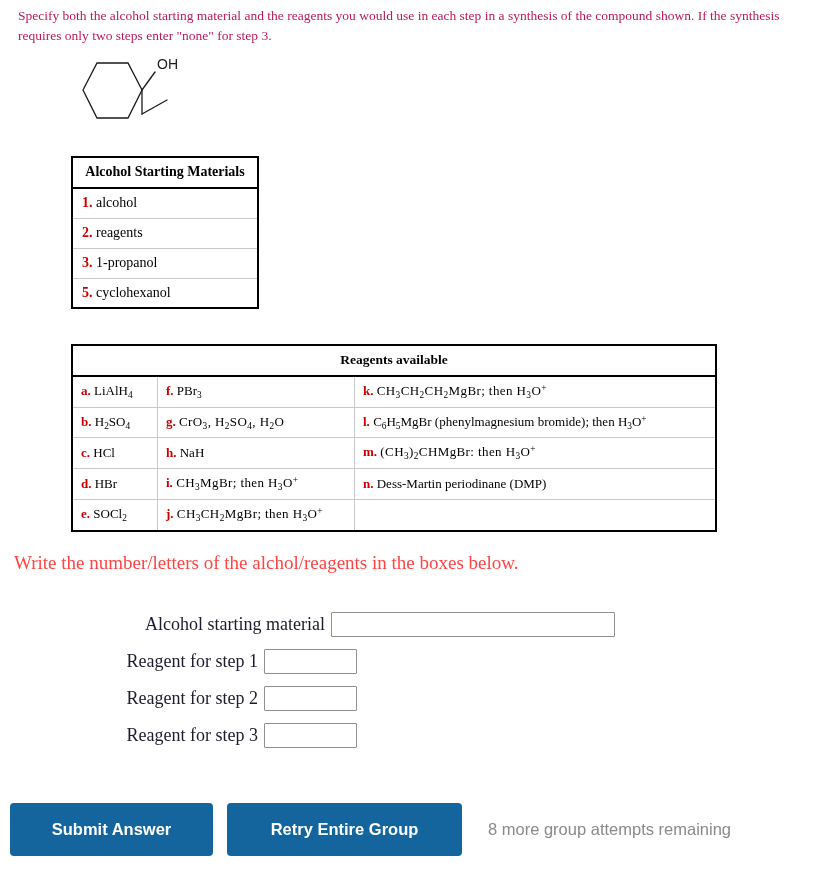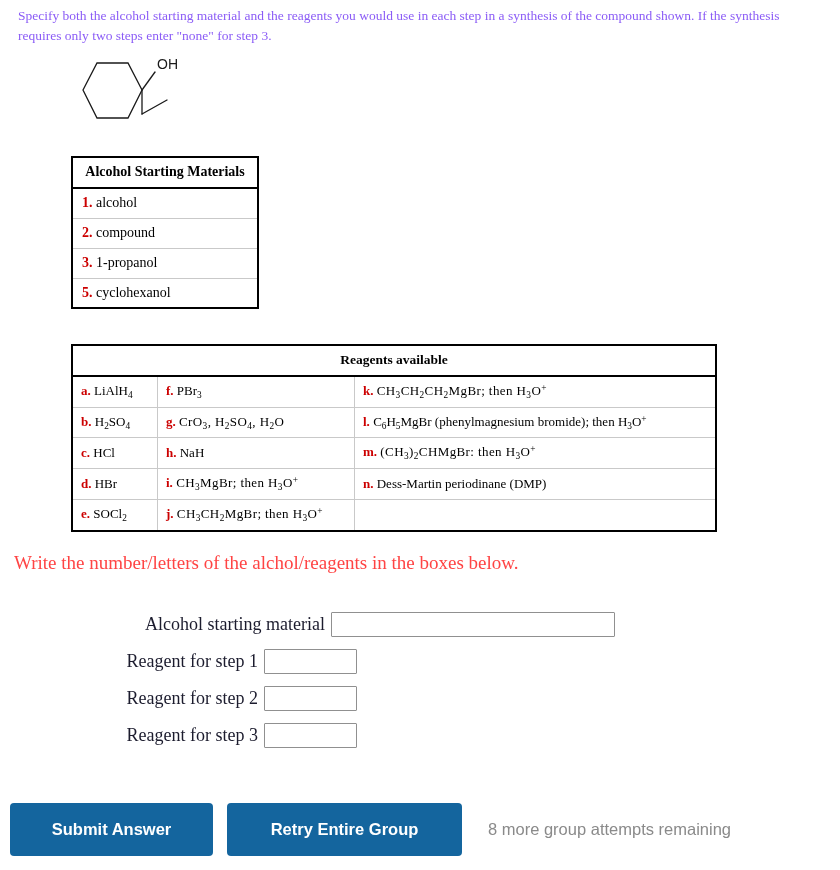"Specify both the alcohol starting" #prompt { color: #8b5cf6 -> #be185d }
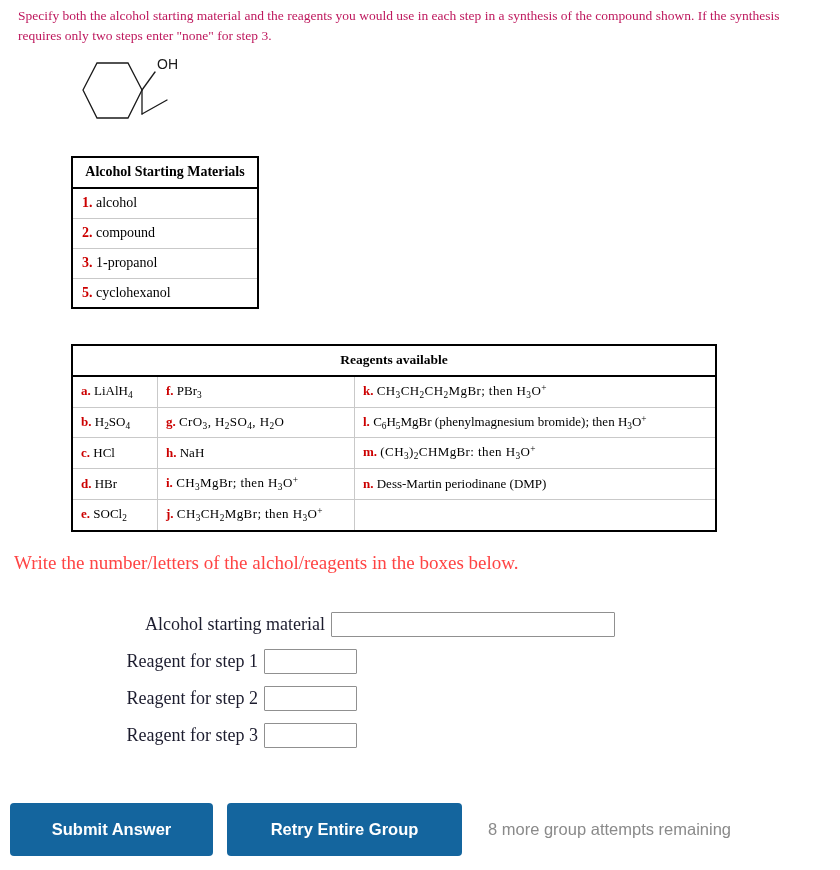"compound" span { text: compound -> reagents }
